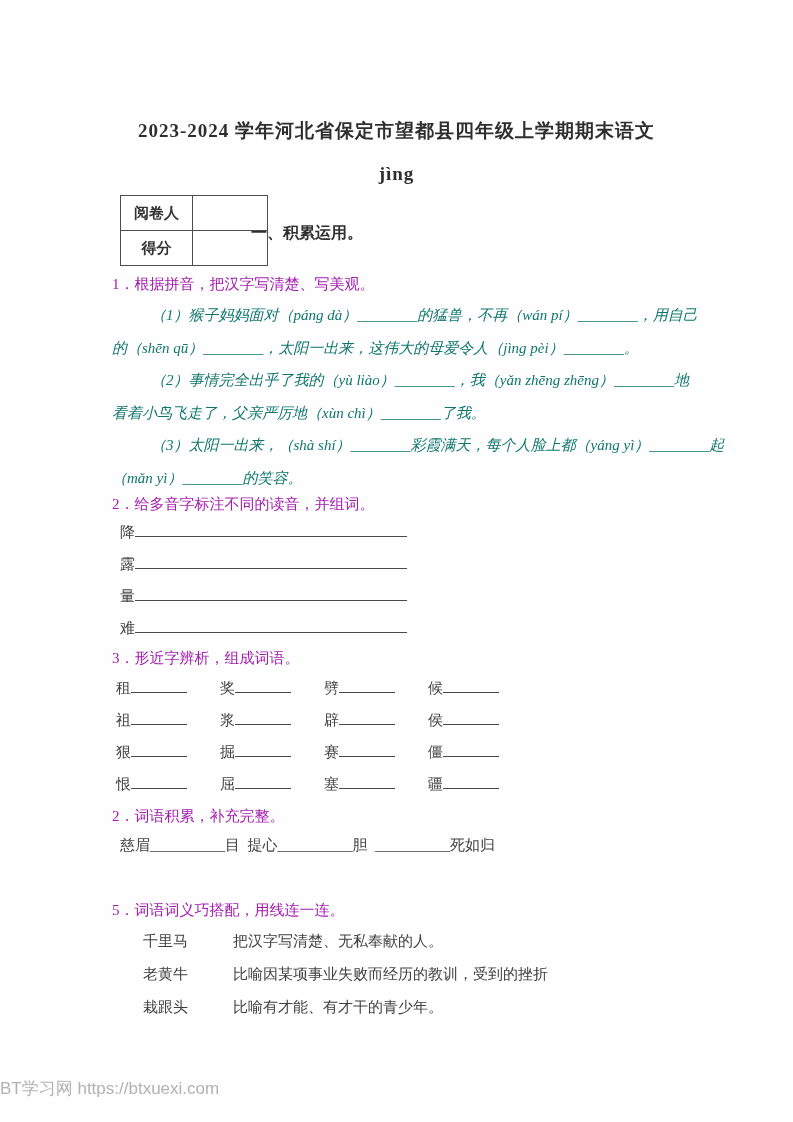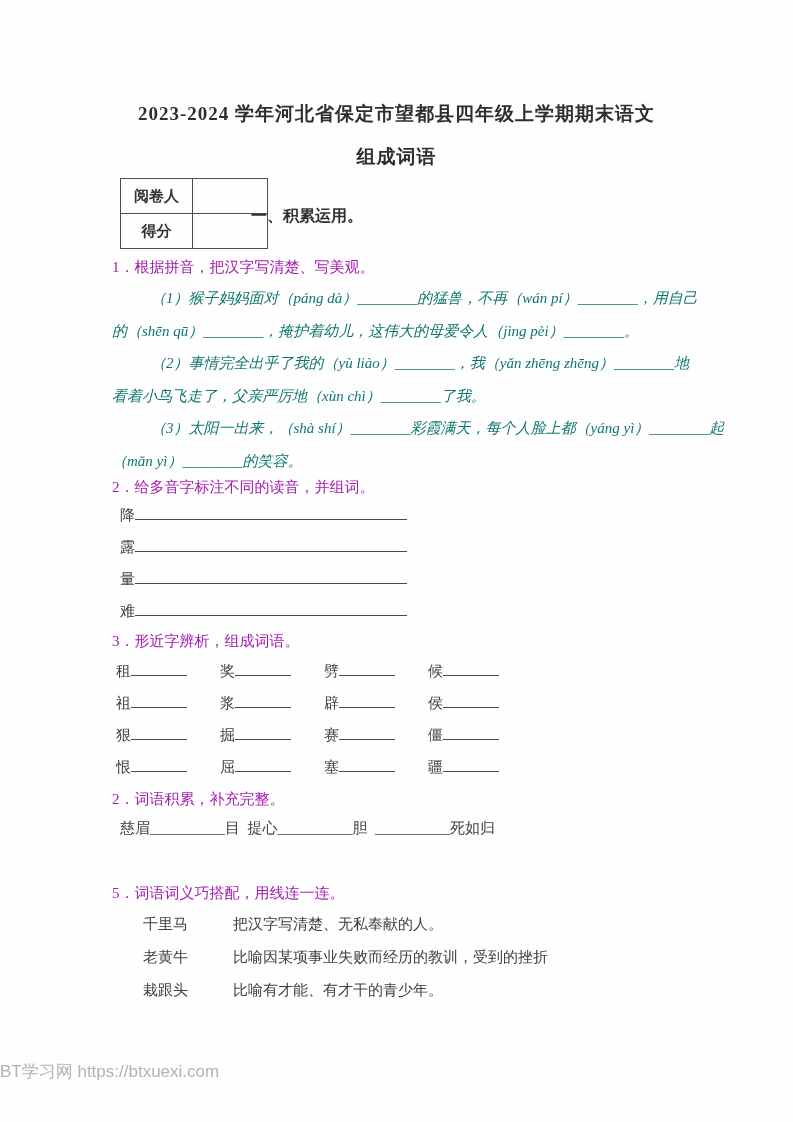"2023-2024 学年河北省保定市望都县四年级上学期期末语文" .abs { margin-top: none -> 17px }
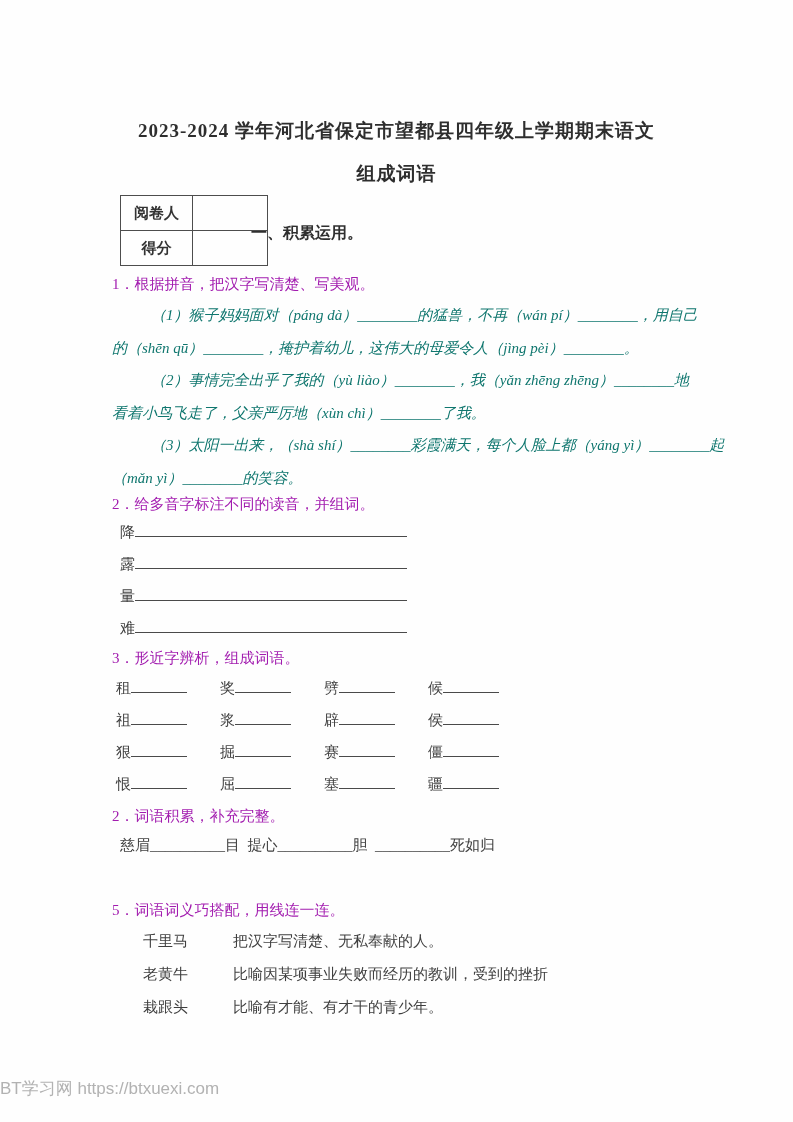"组成词语" div.abs { text: 组成词语 -> jìng }
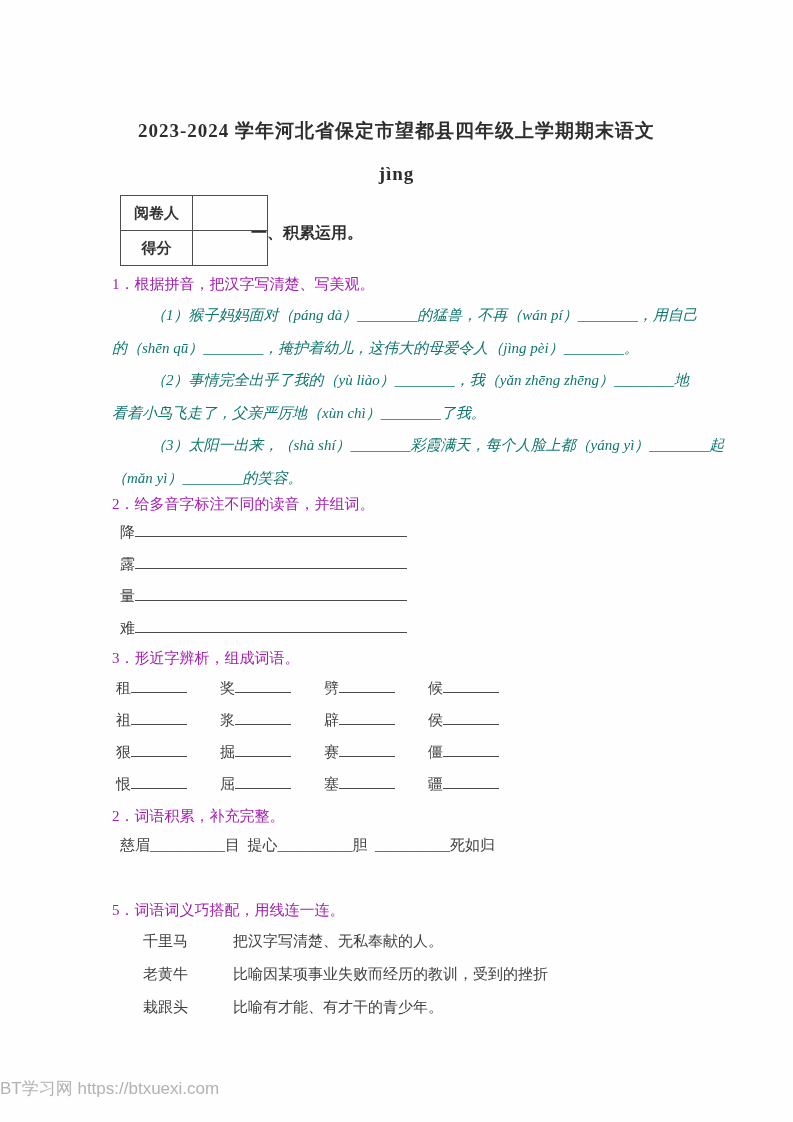"的（shēn qū）________，掩护着幼儿，这伟大的母爱令人（jìng" div.para-line { text: 掩护着幼儿 -> 太阳一出来 }
